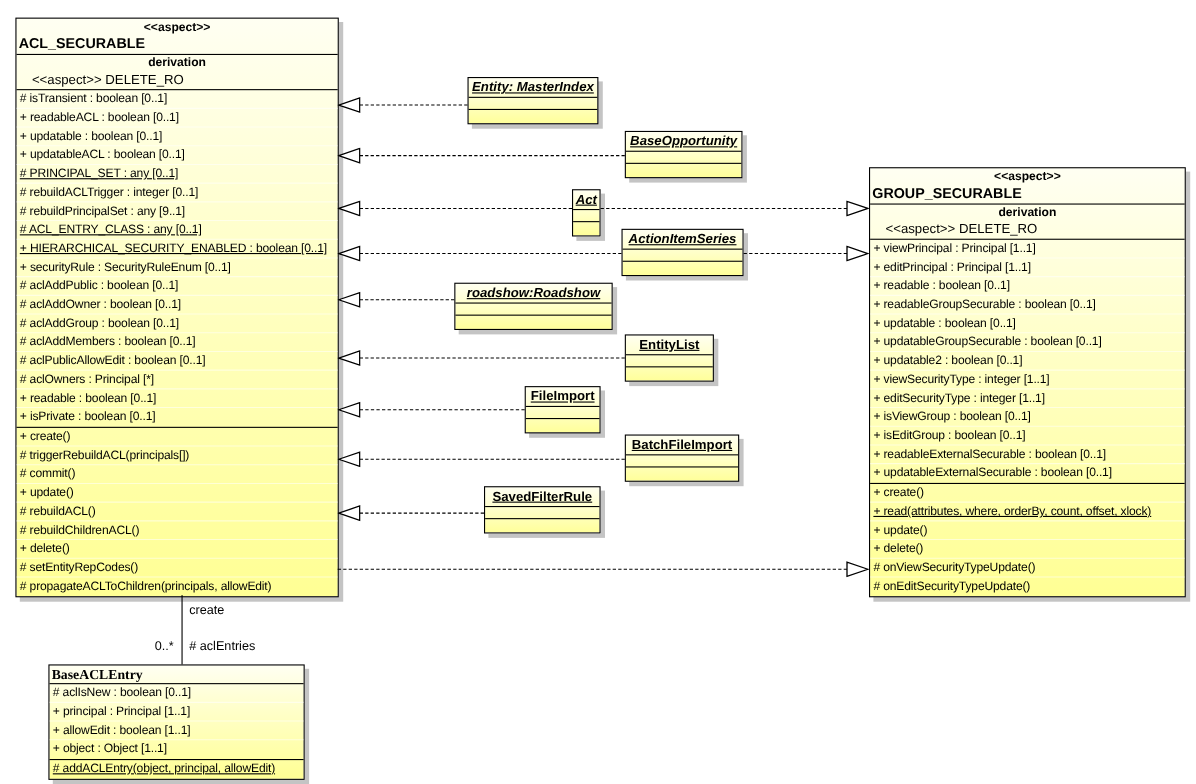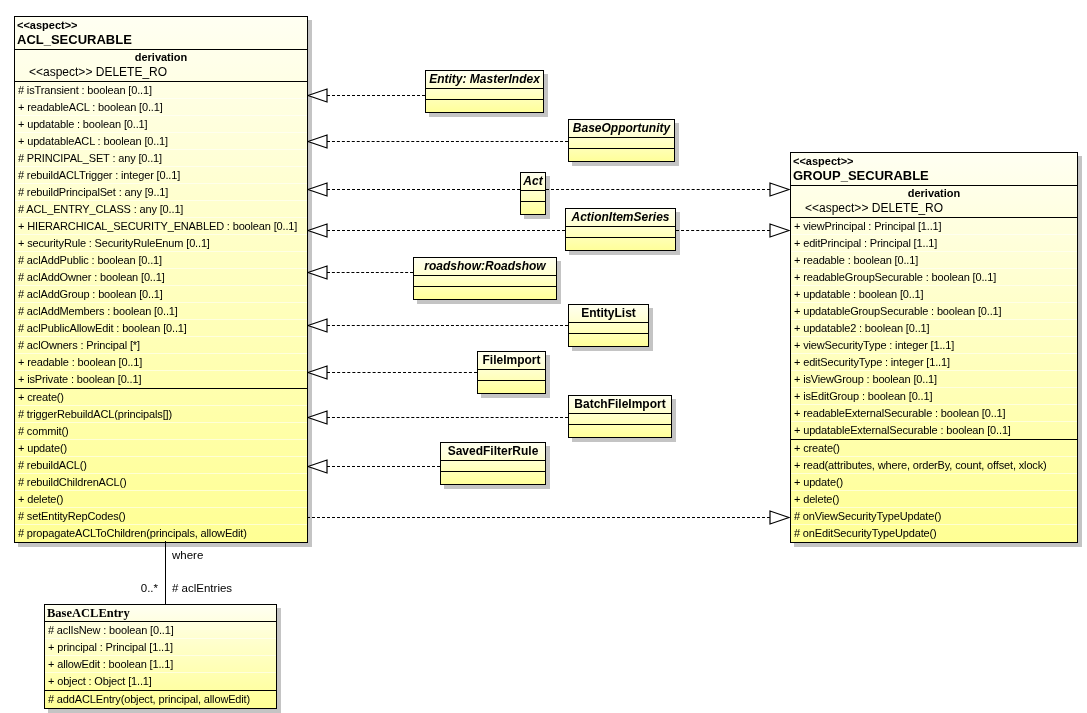"<<aspect>>" .stereo { text-align: none -> center }
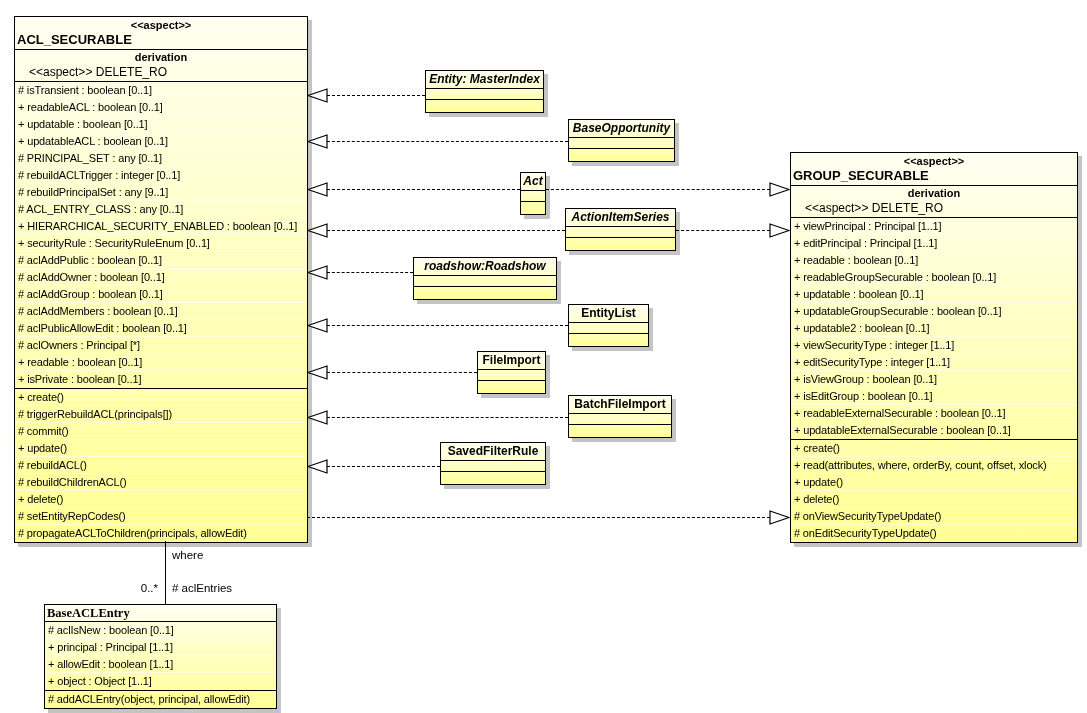"Entity: MasterIndex" .etitle span { text-decoration: none -> underline }
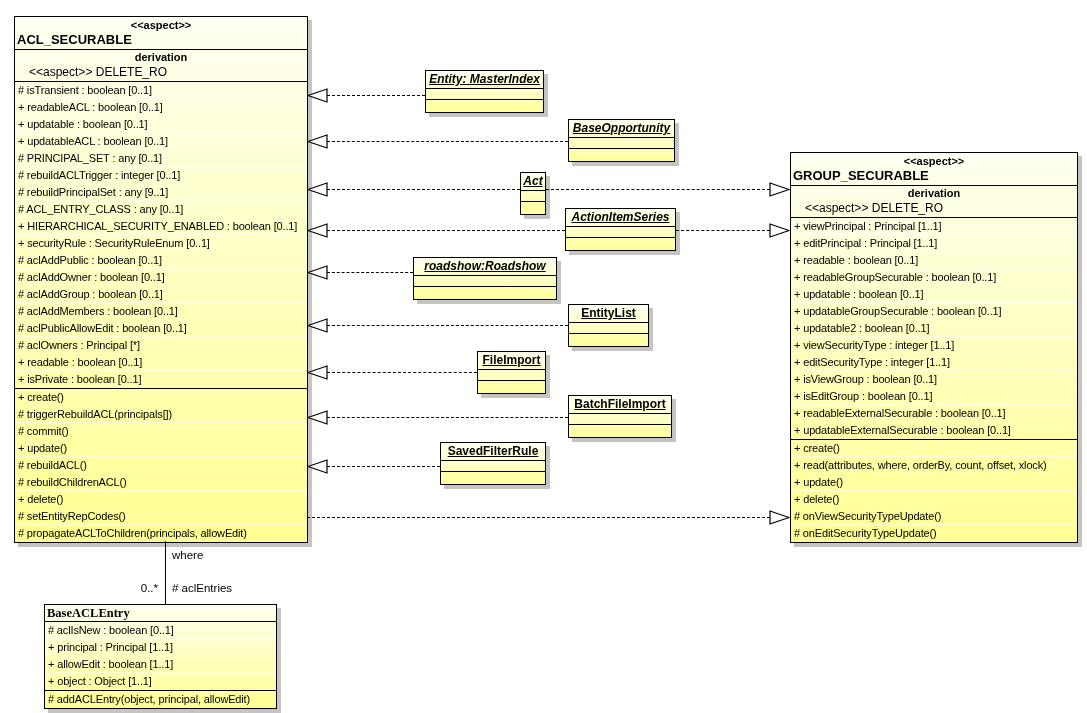"# PRINCIPAL_SET : any [0..1]" .u { text-decoration: none -> underline }
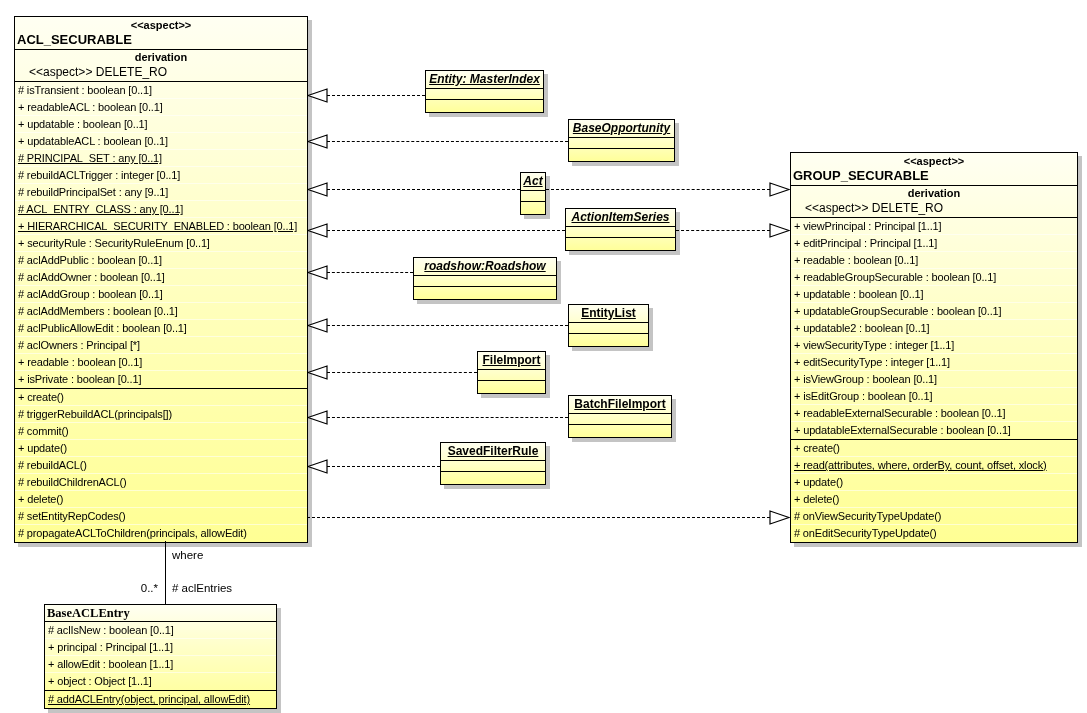"where" span.lbl { text: where -> create }
